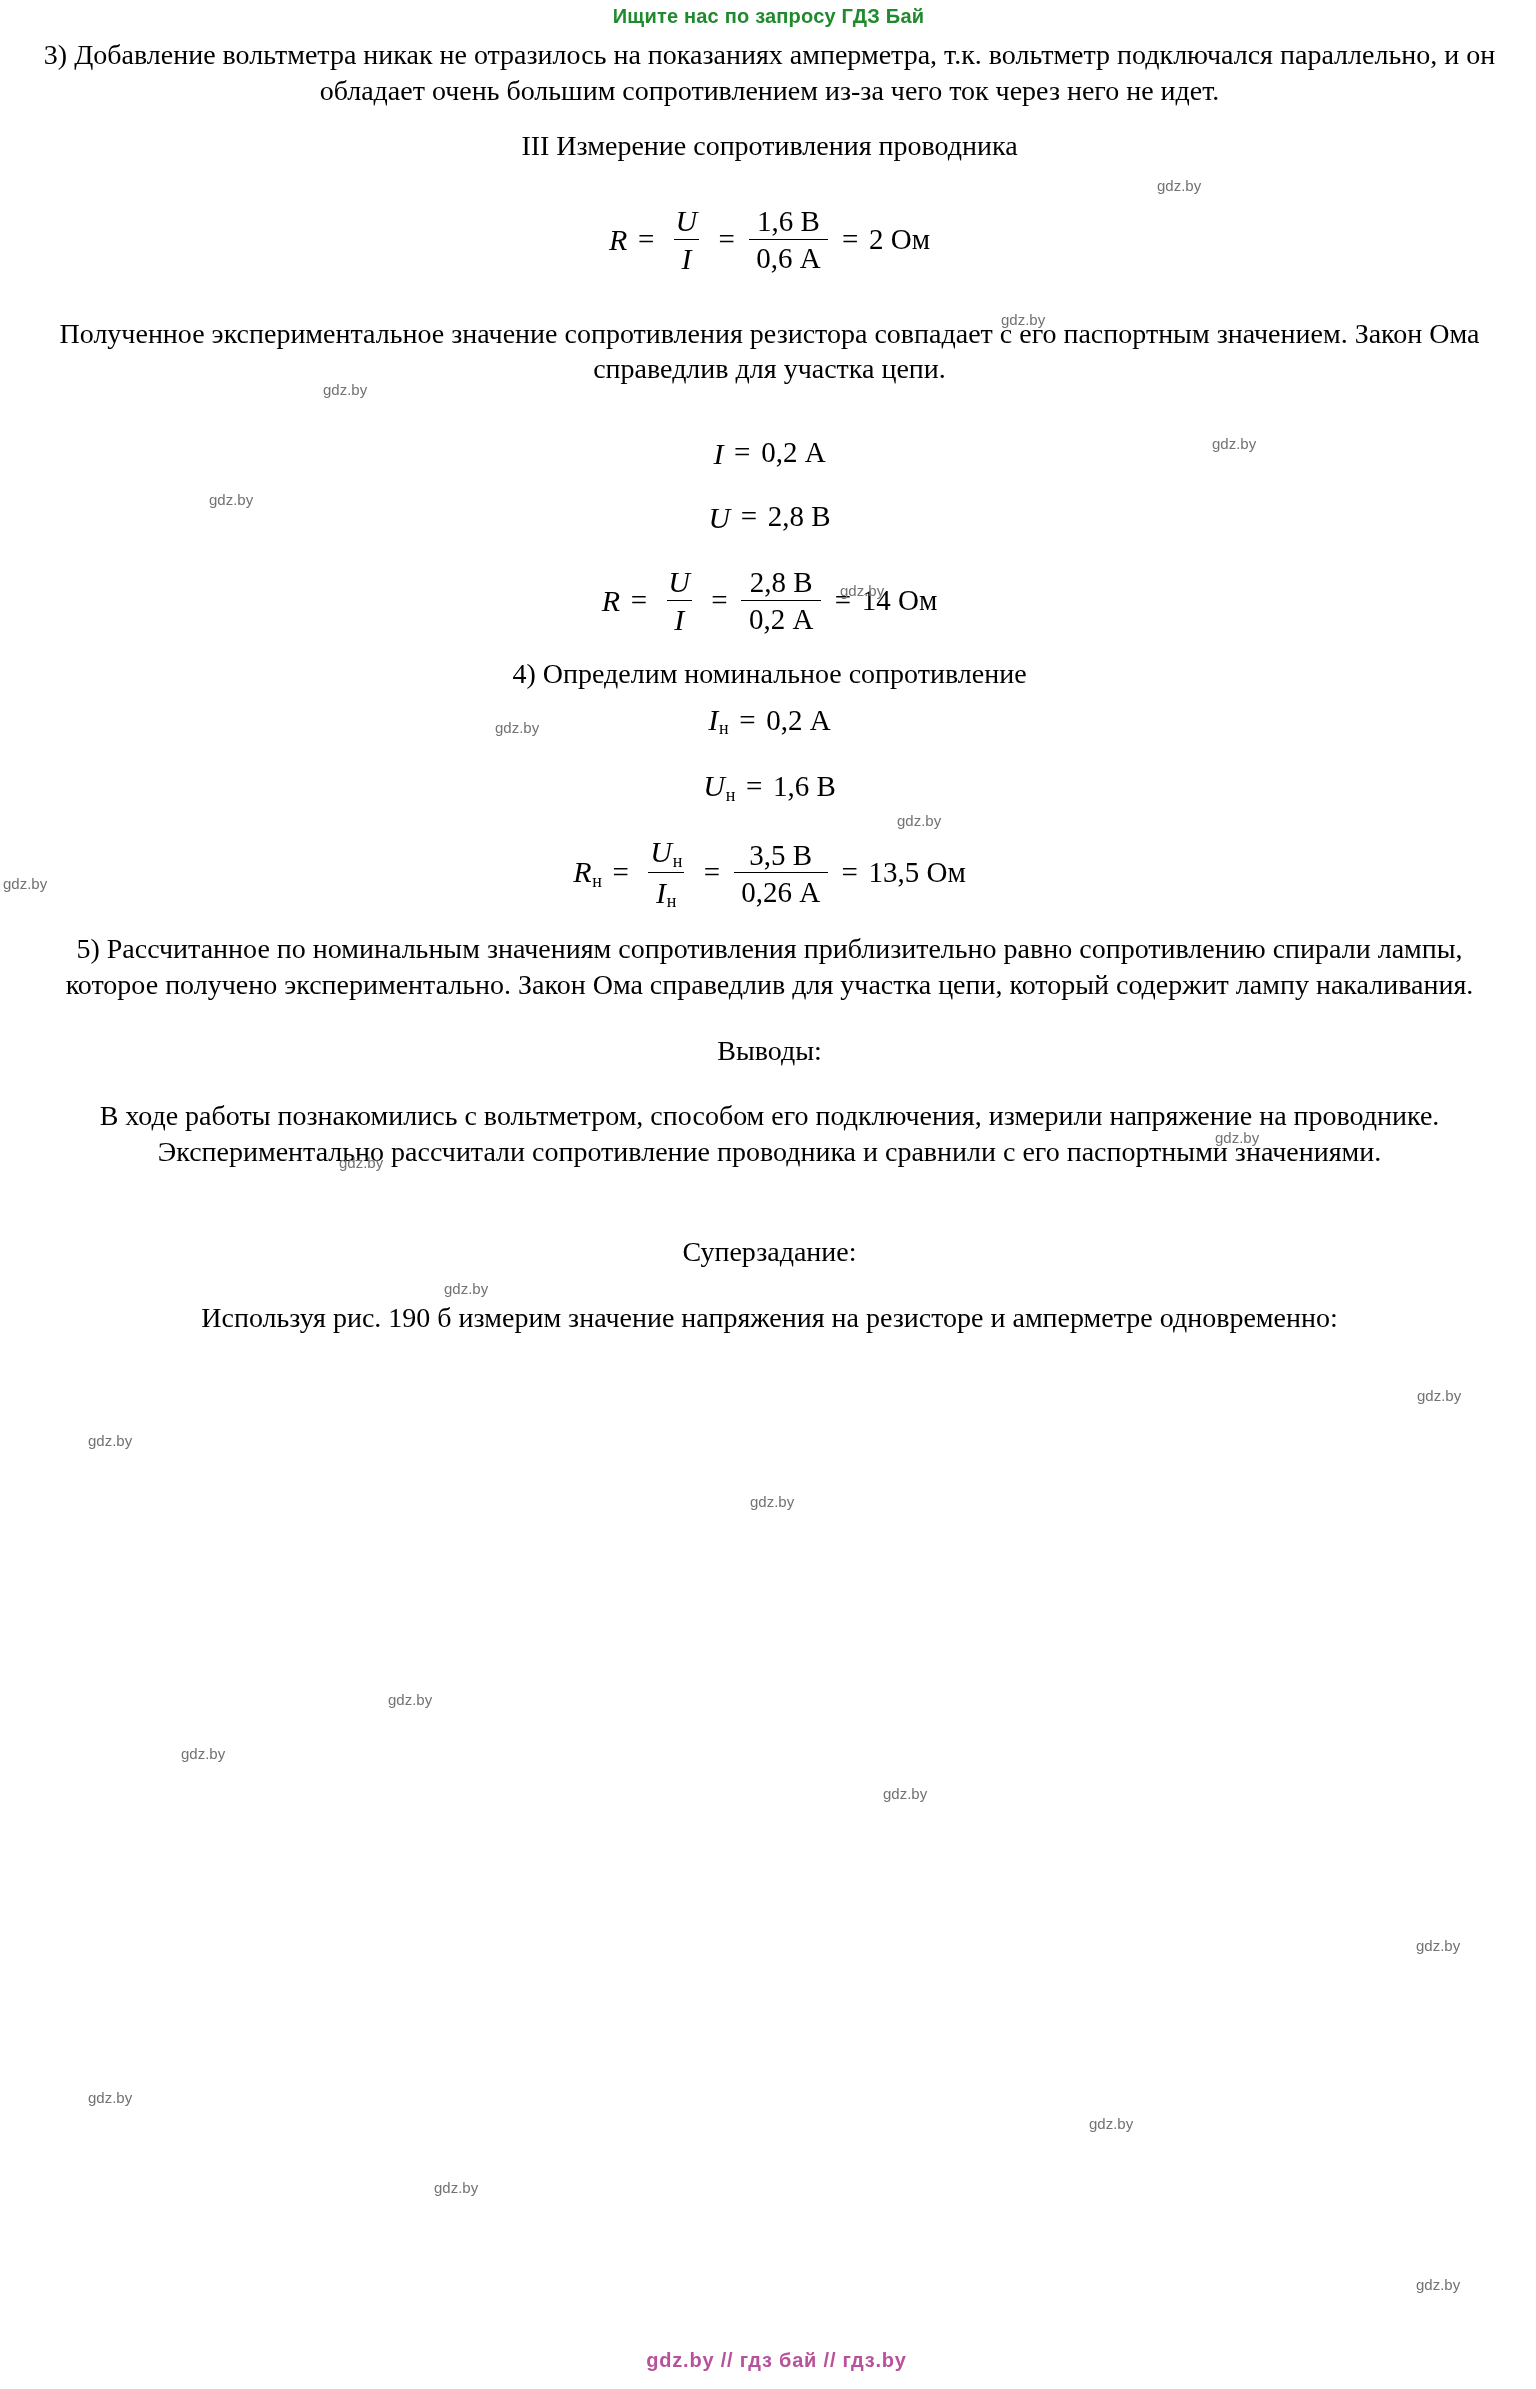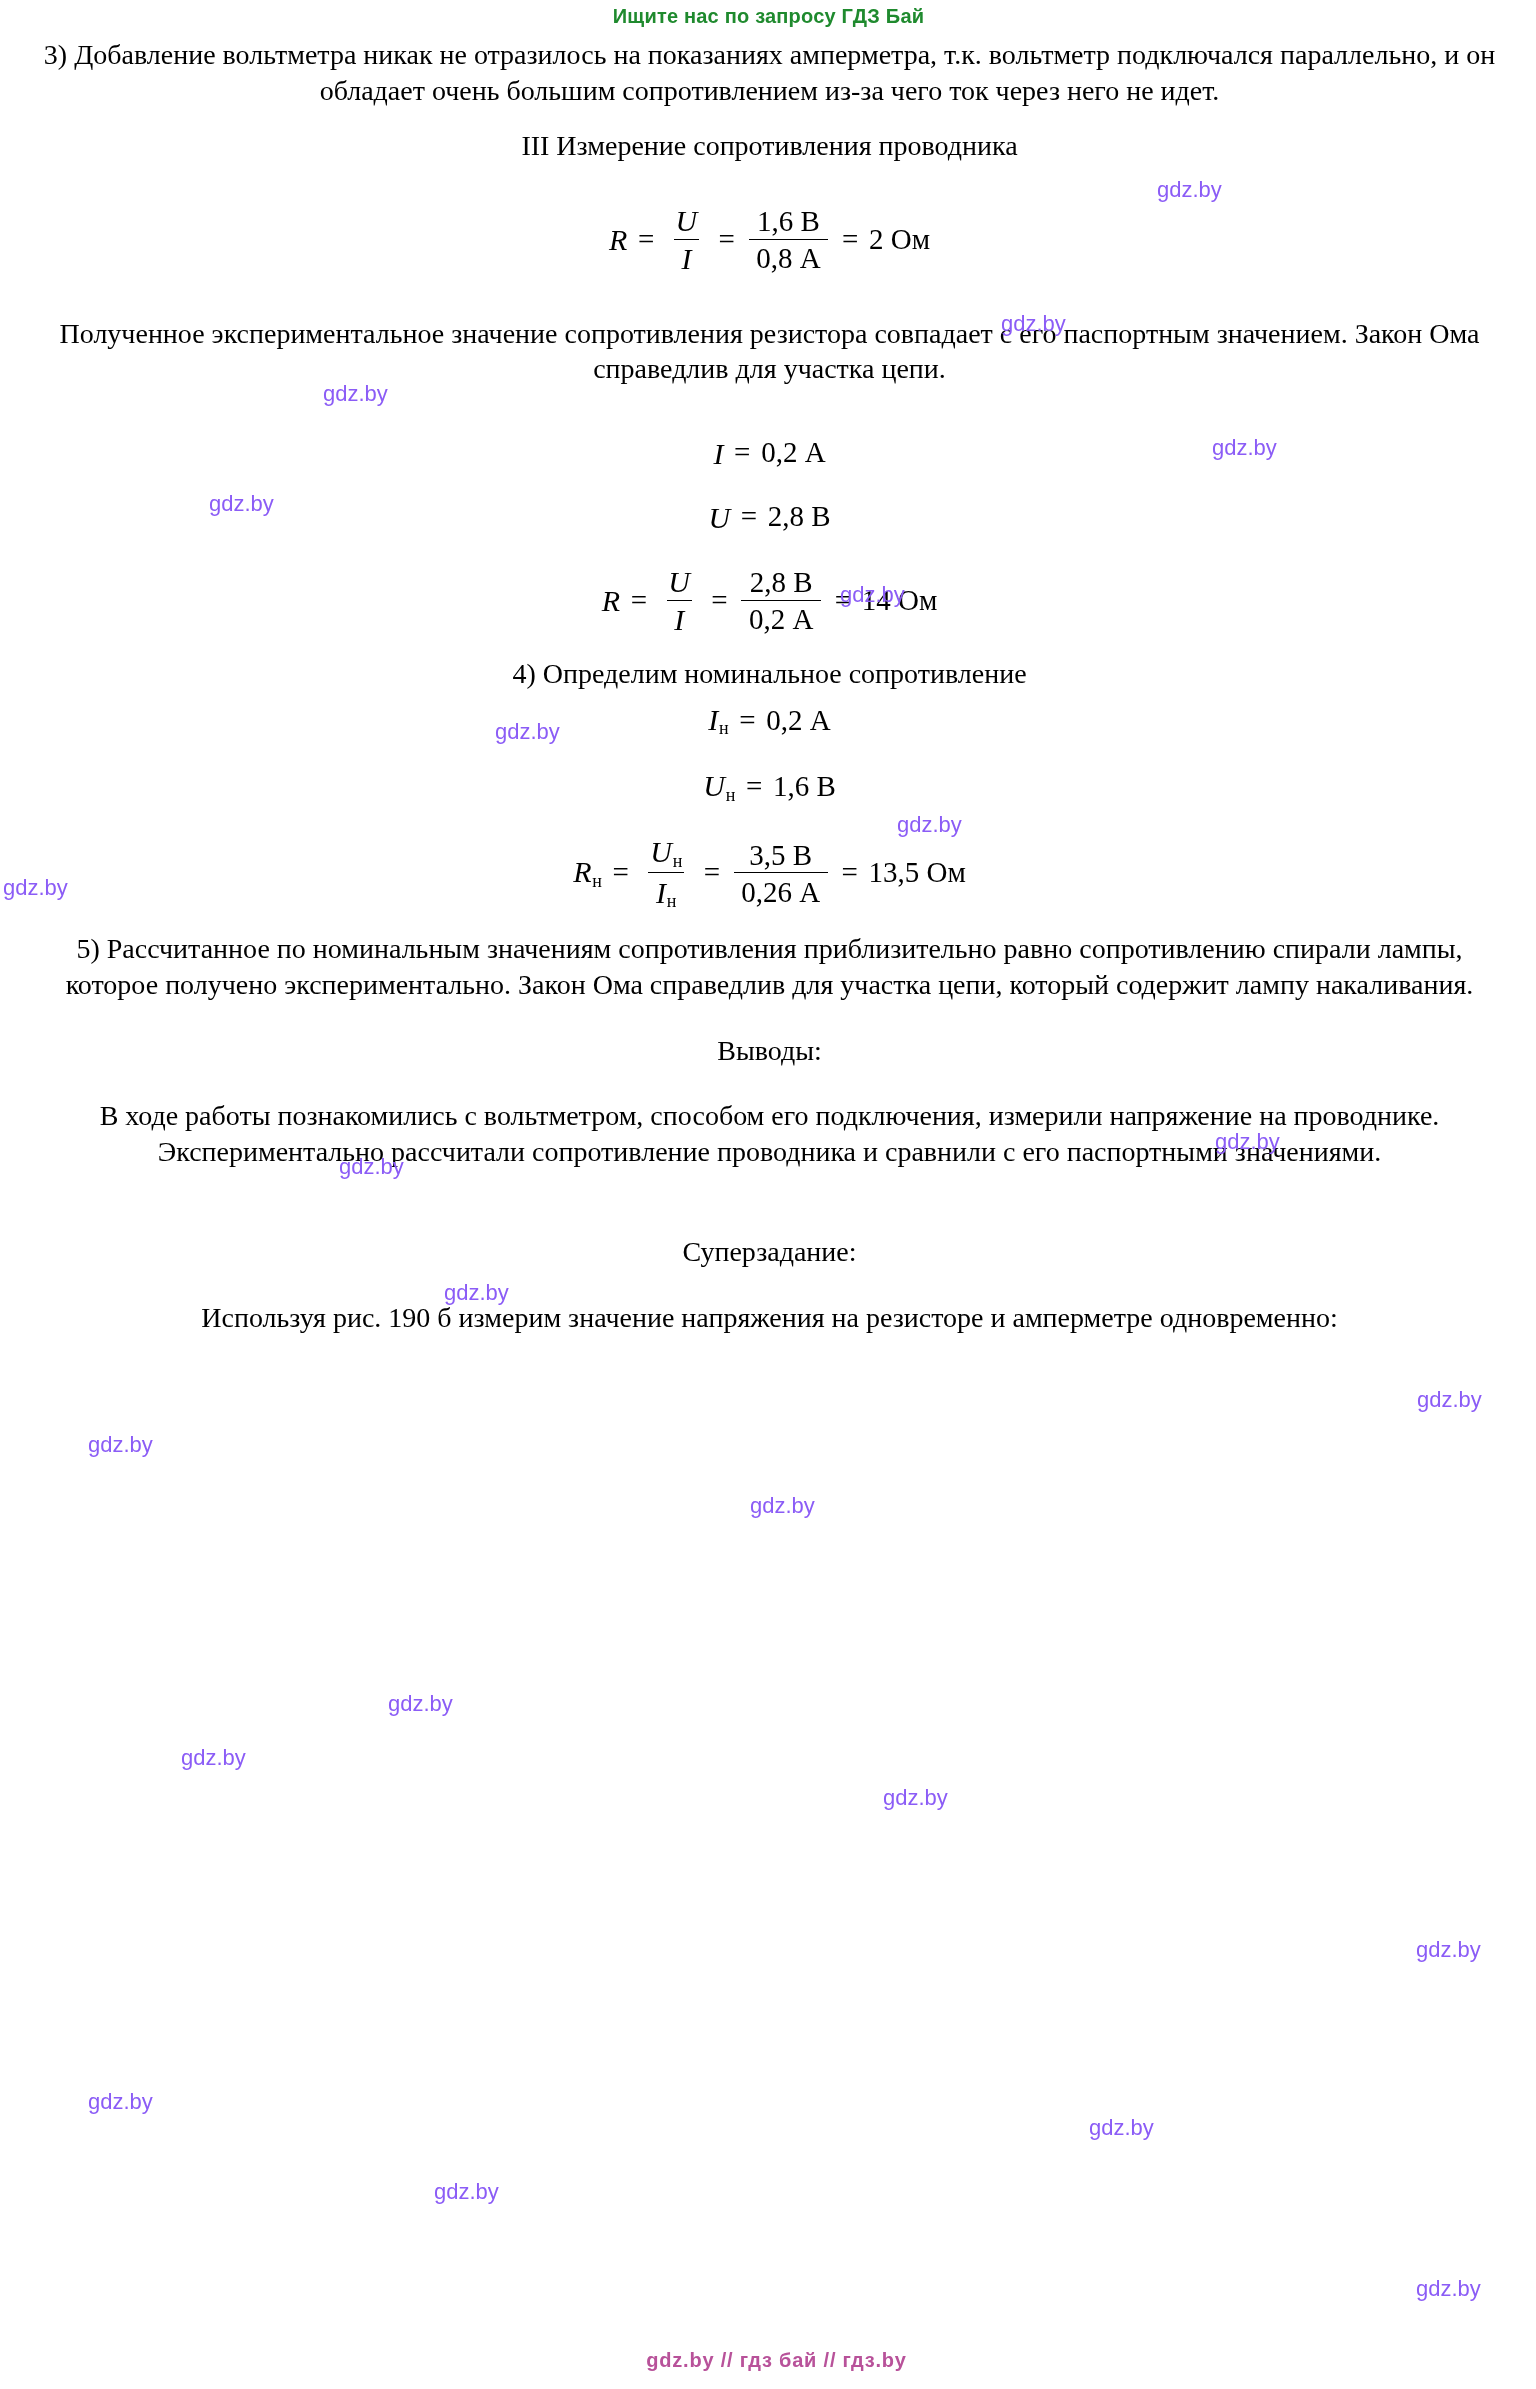"gdz.by" .wm { color: #8b5cf6 -> #737373; font-size: 22px -> 15px }
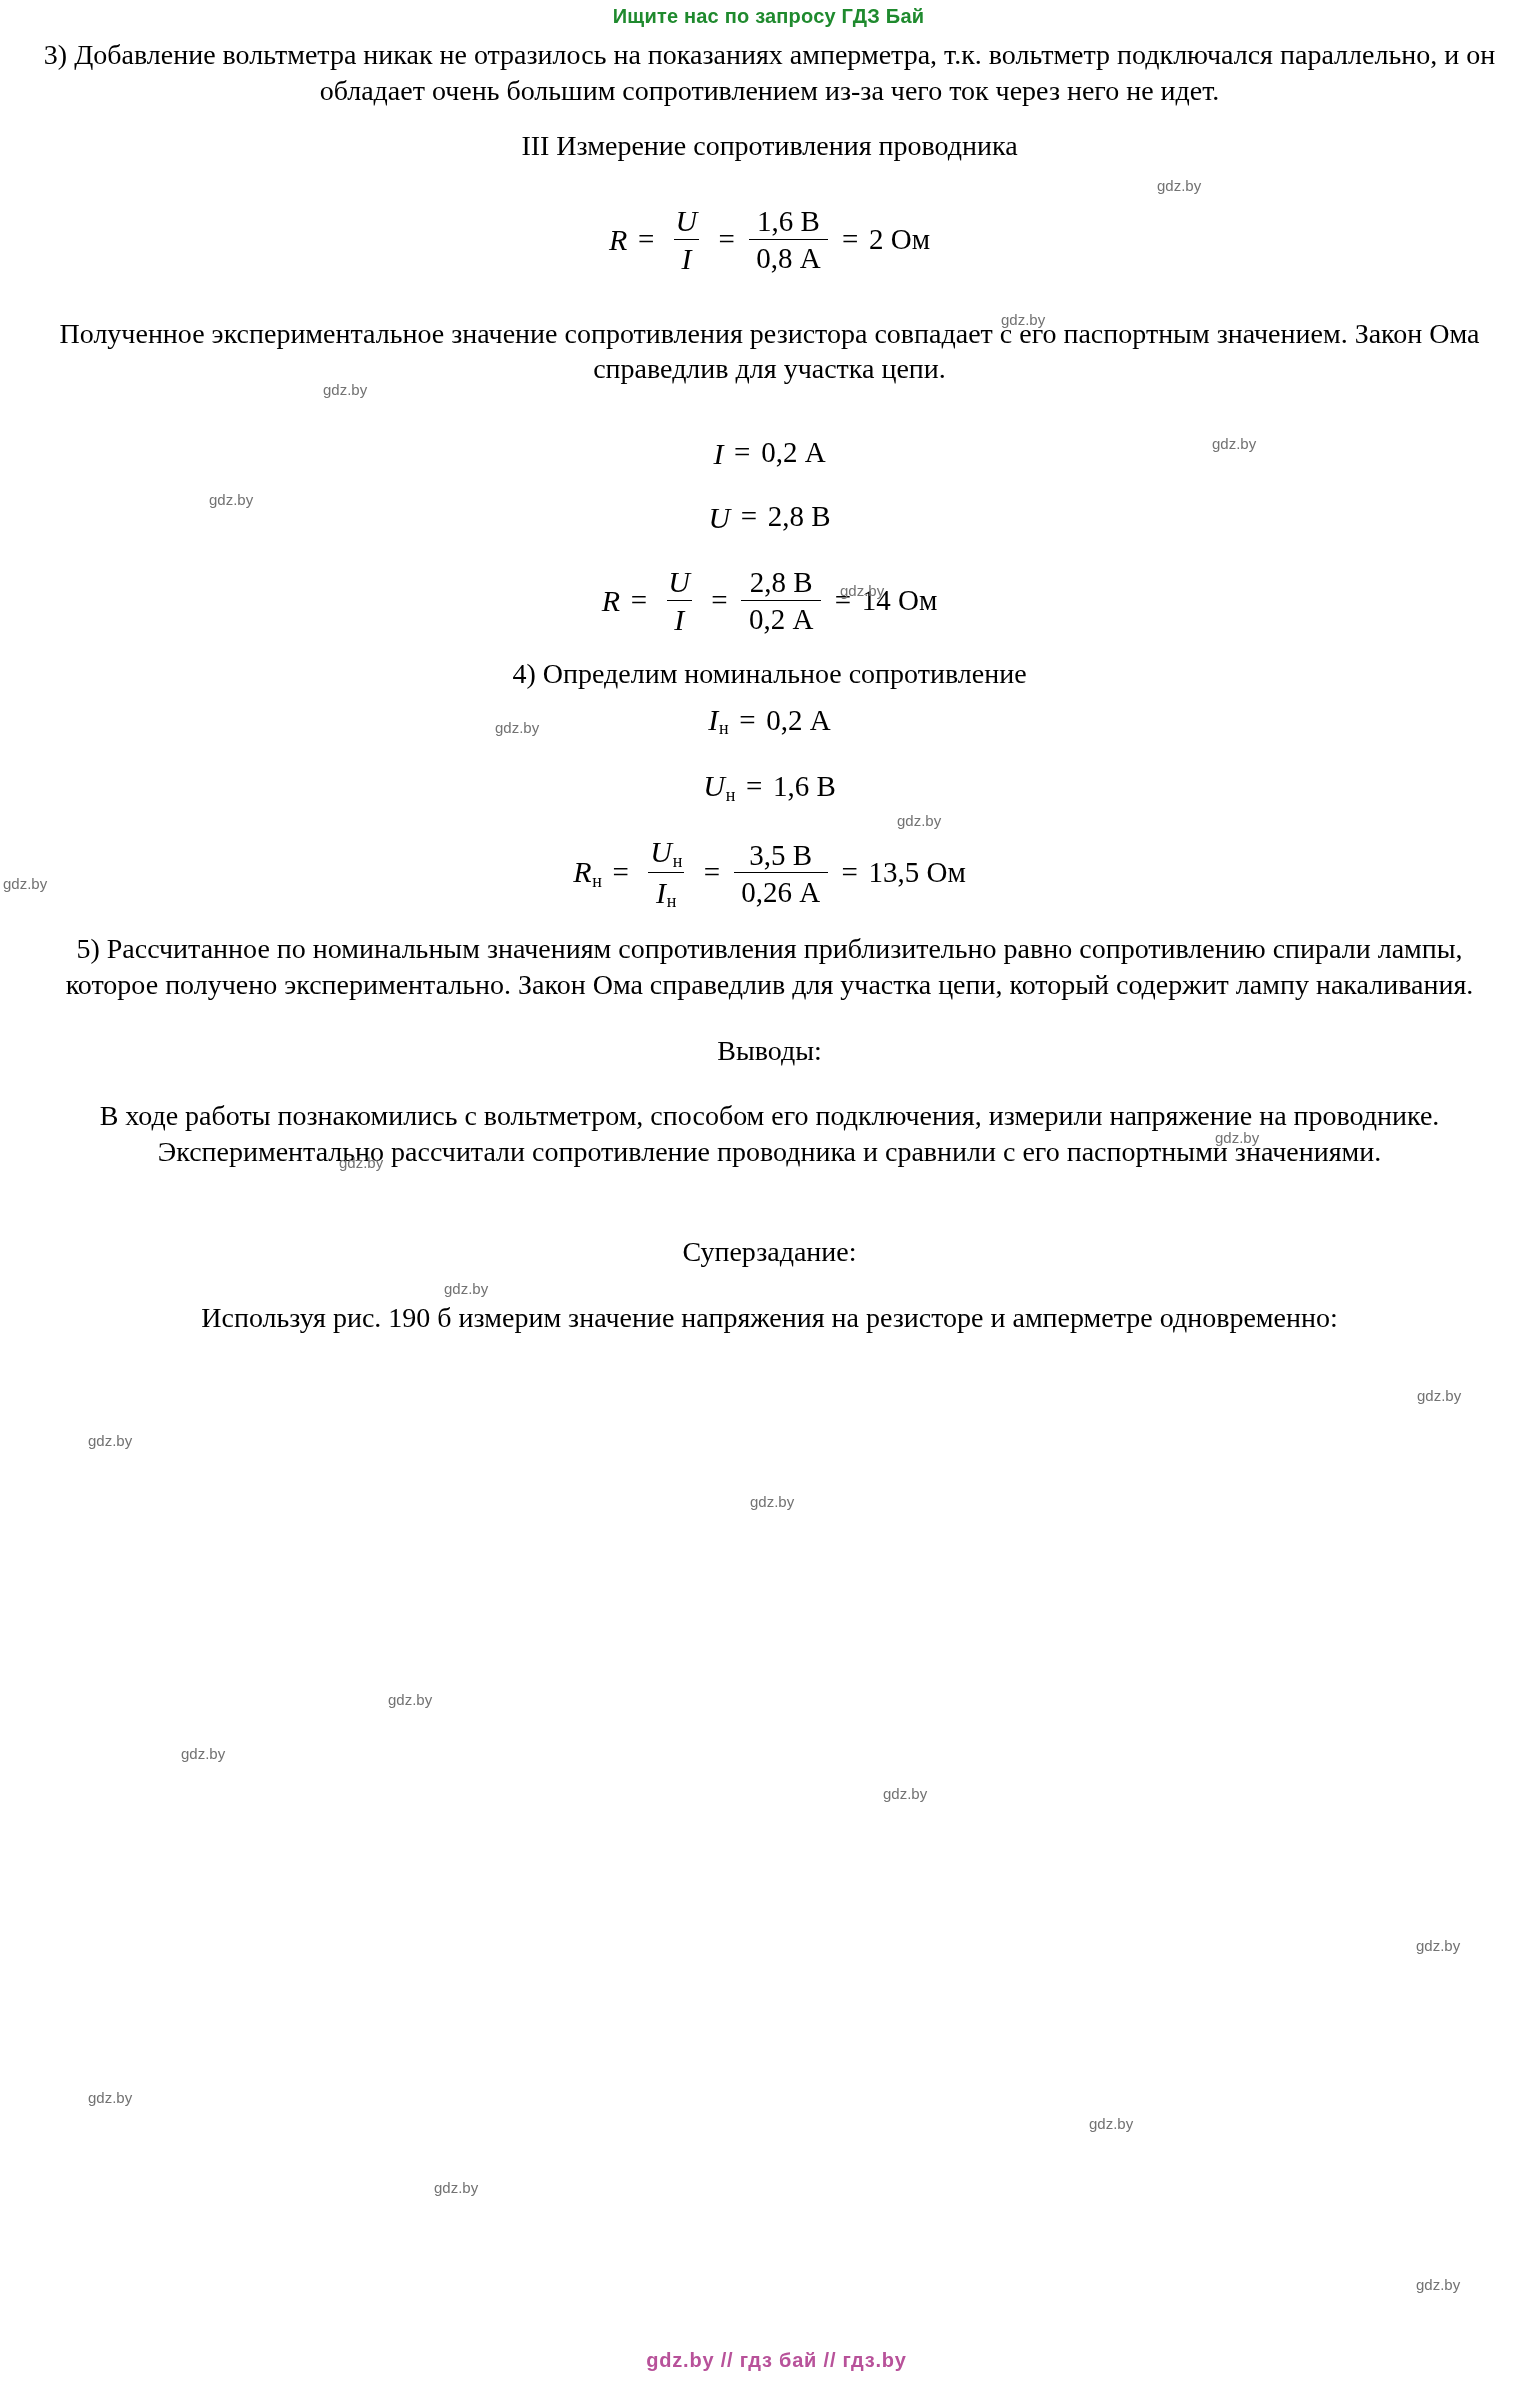"0,8 А" span.den { text: 0,8 -> 0,6 }
